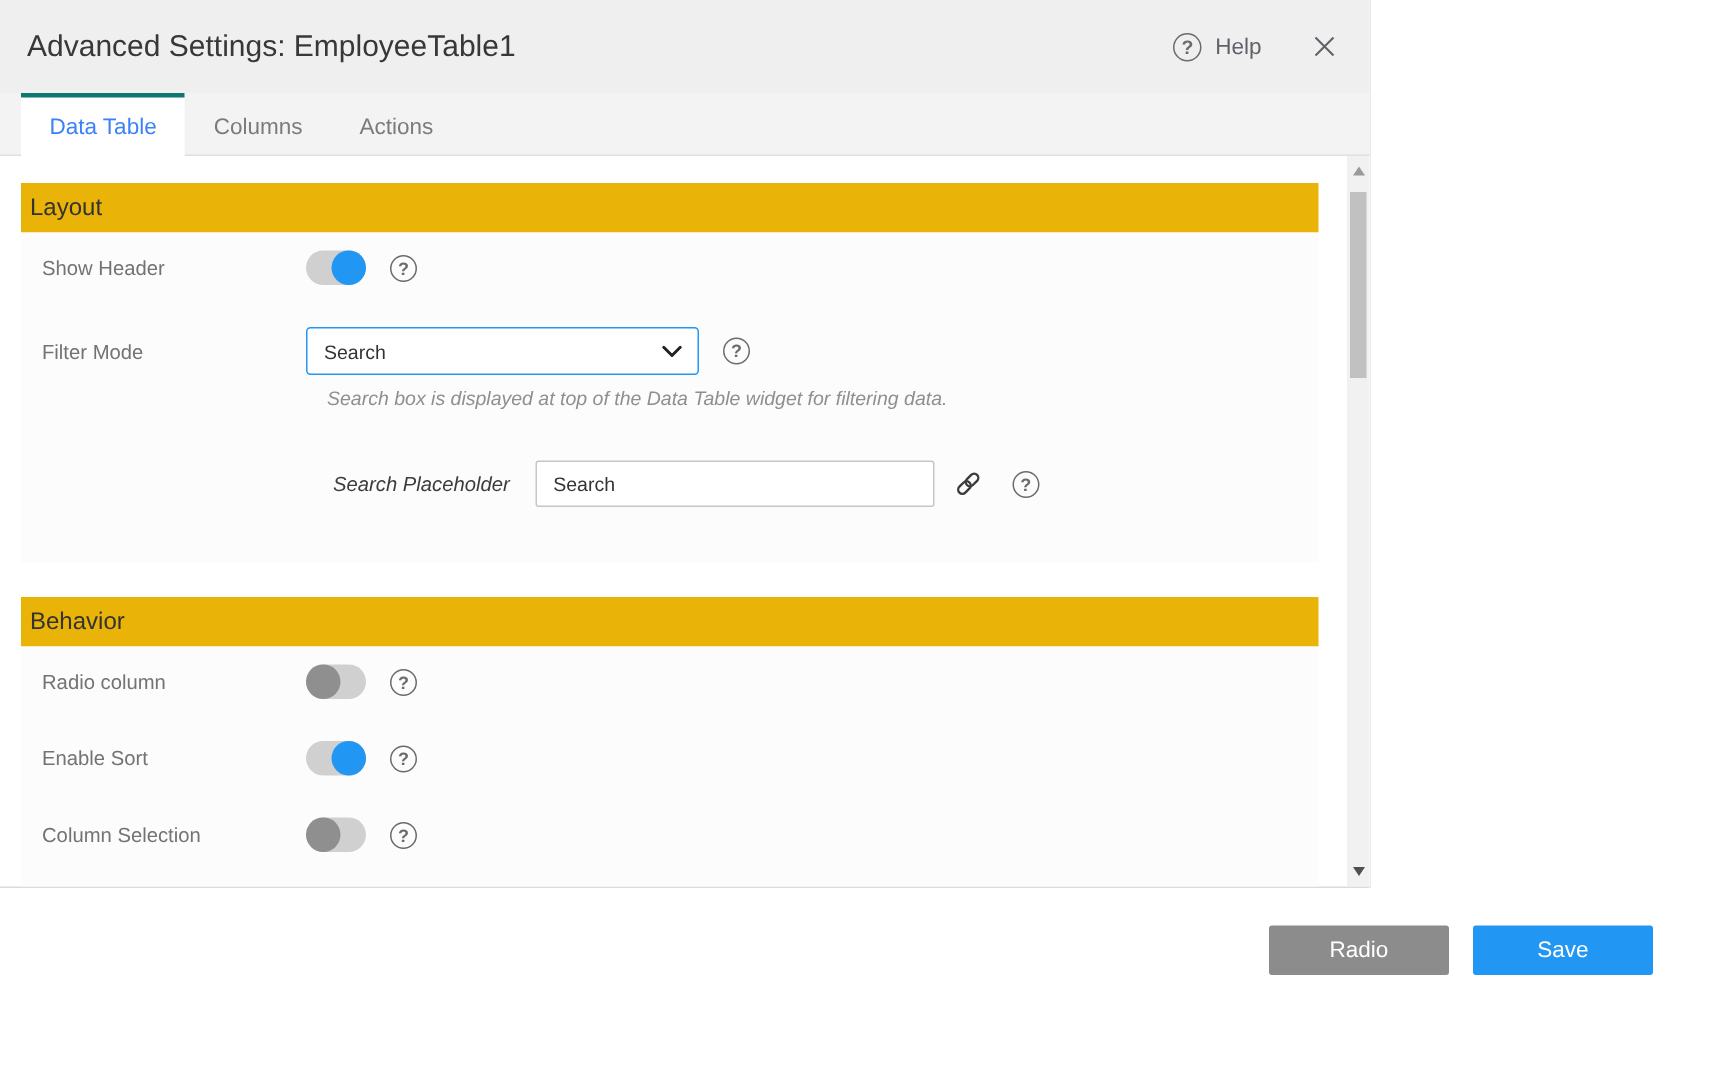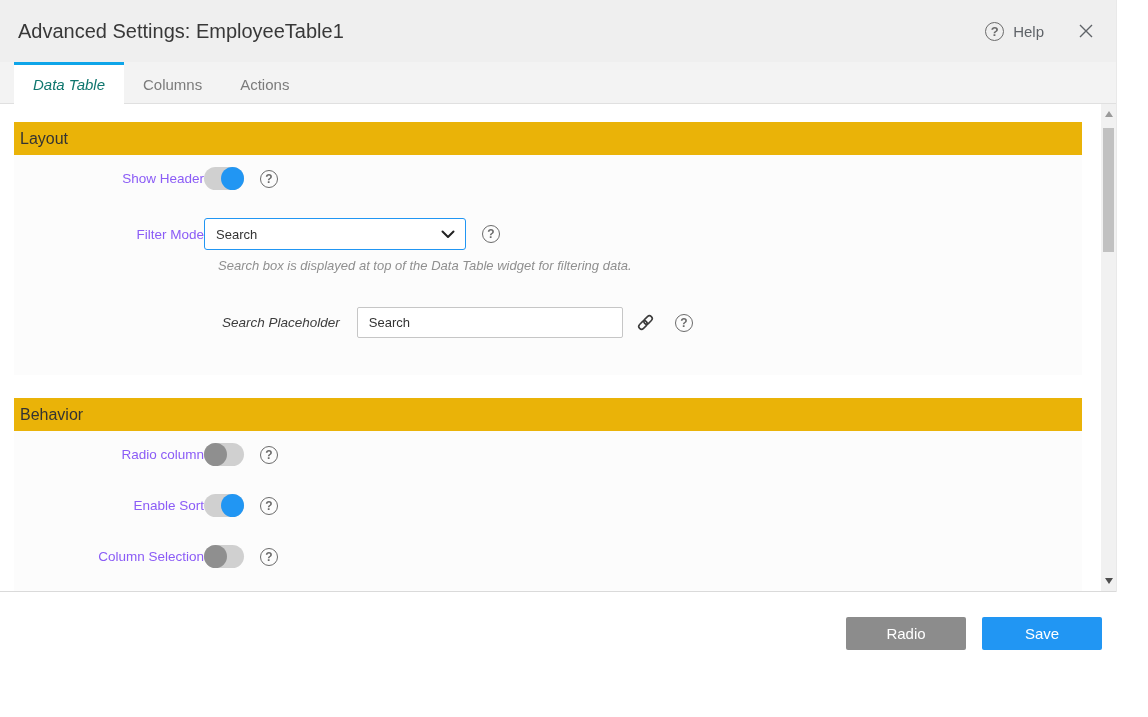"Advanced Settings: EmployeeTable1" .dialog { width: 1117px -> 914px }
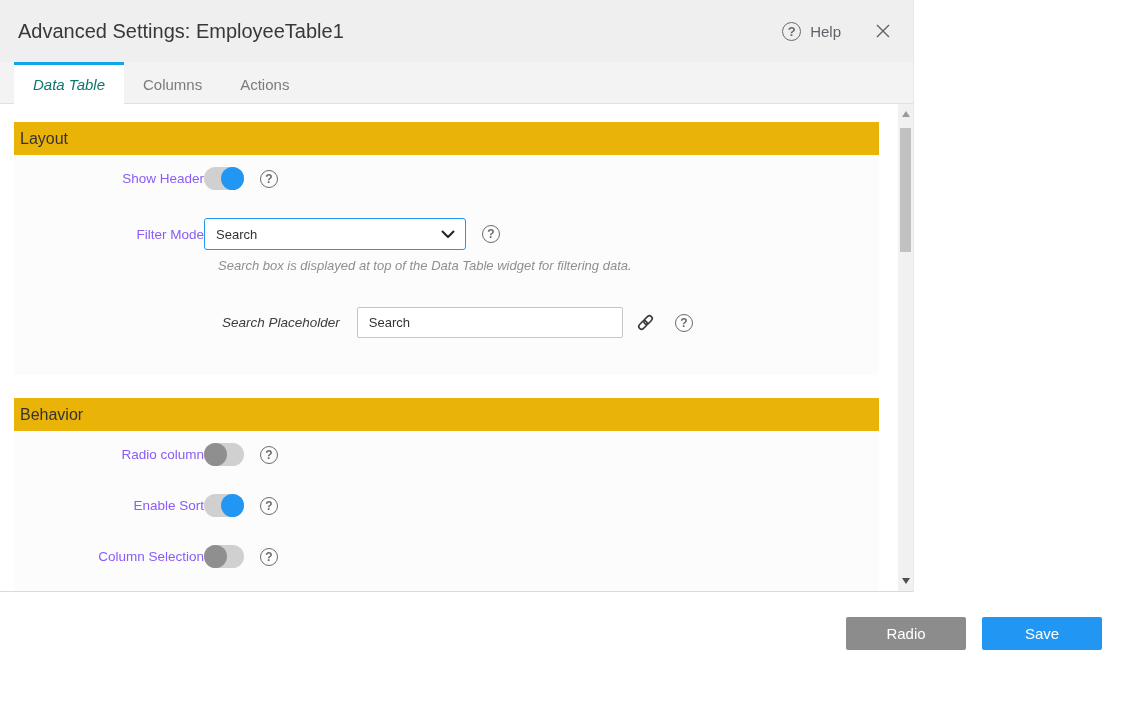"Data Table" .tab[data-active="true"] { border-top: 3px solid #0ea5e9 -> 3px solid #0f766e; color: #0f766e -> #3b82f6; font-style: italic -> none }
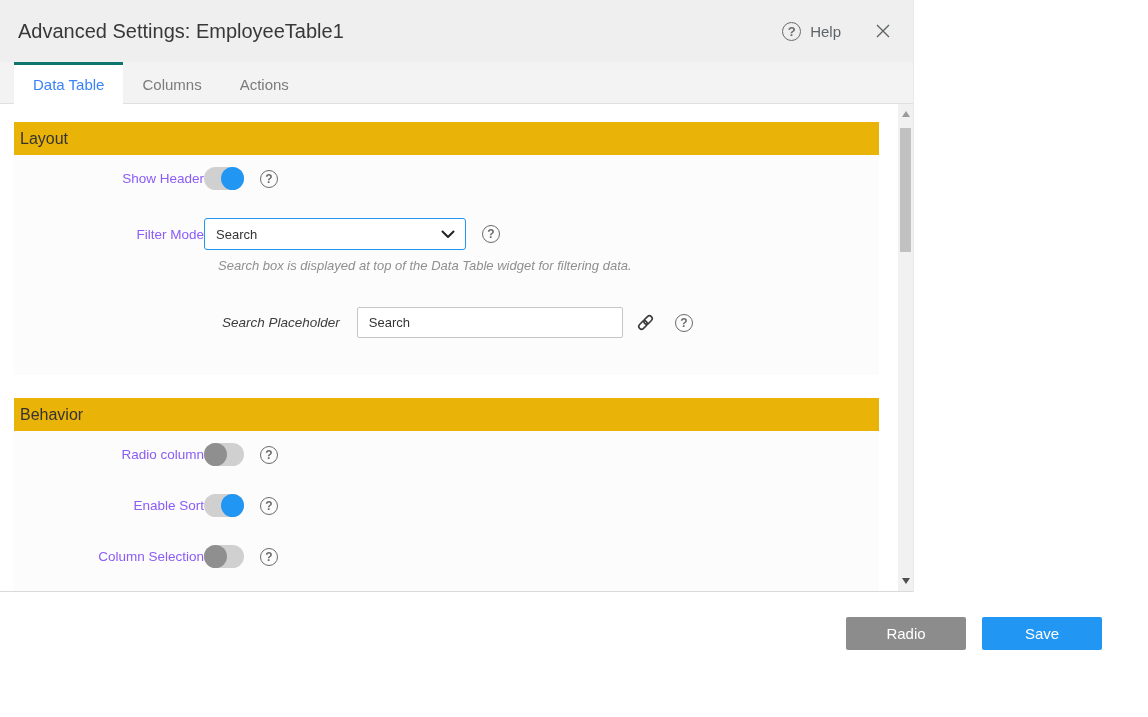"Show Header" .row-label { color: #8b5cf6 -> #737373; text-align: right -> none }
